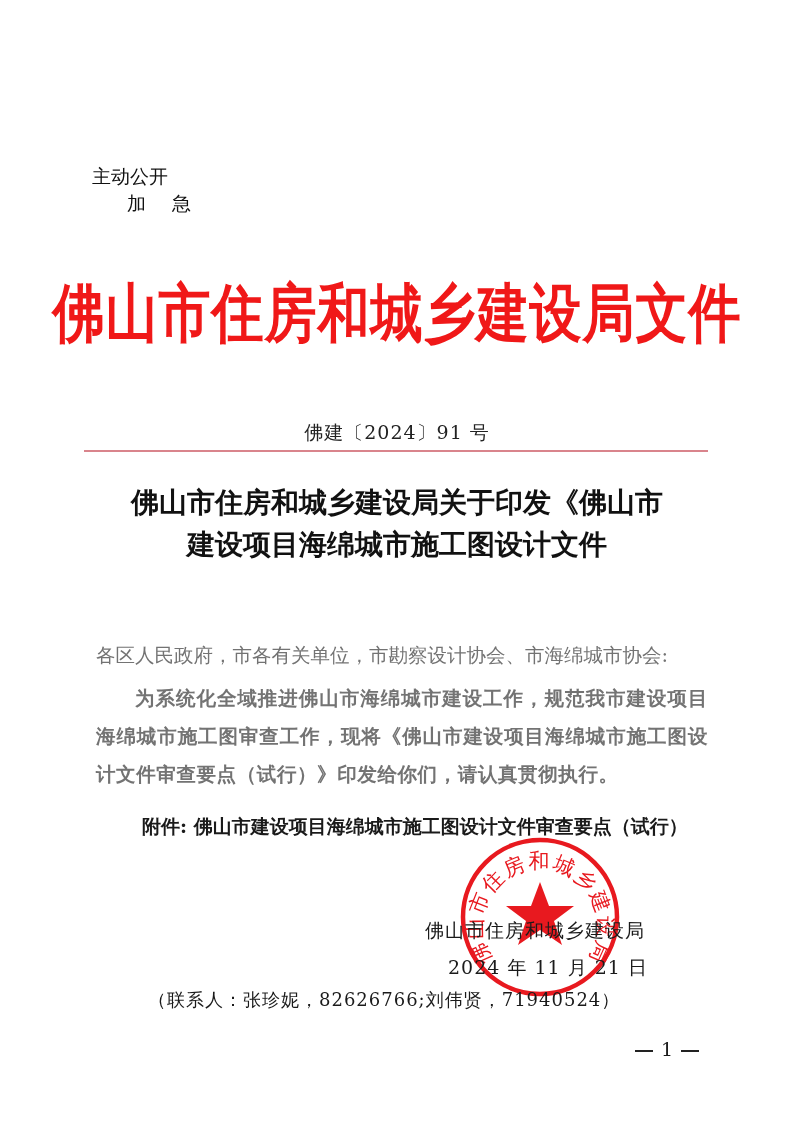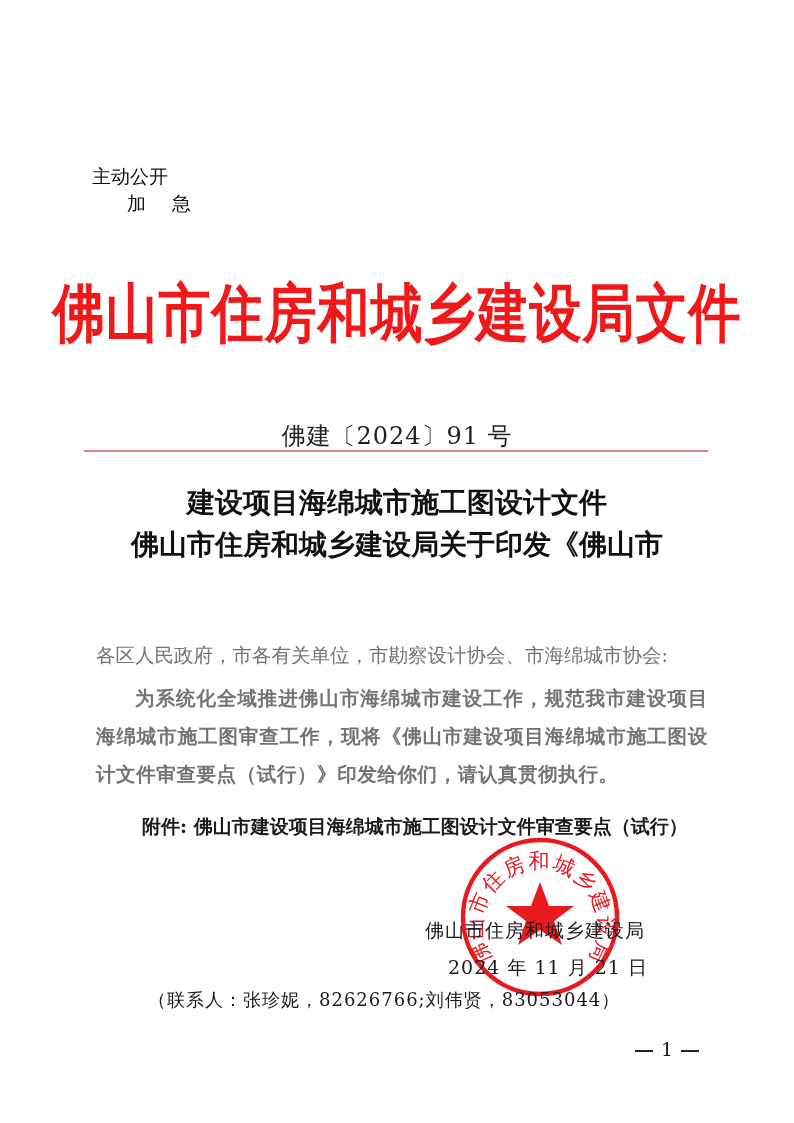"佛建〔2024〕91 号" .doc-number { font-size: 24px -> 19px }
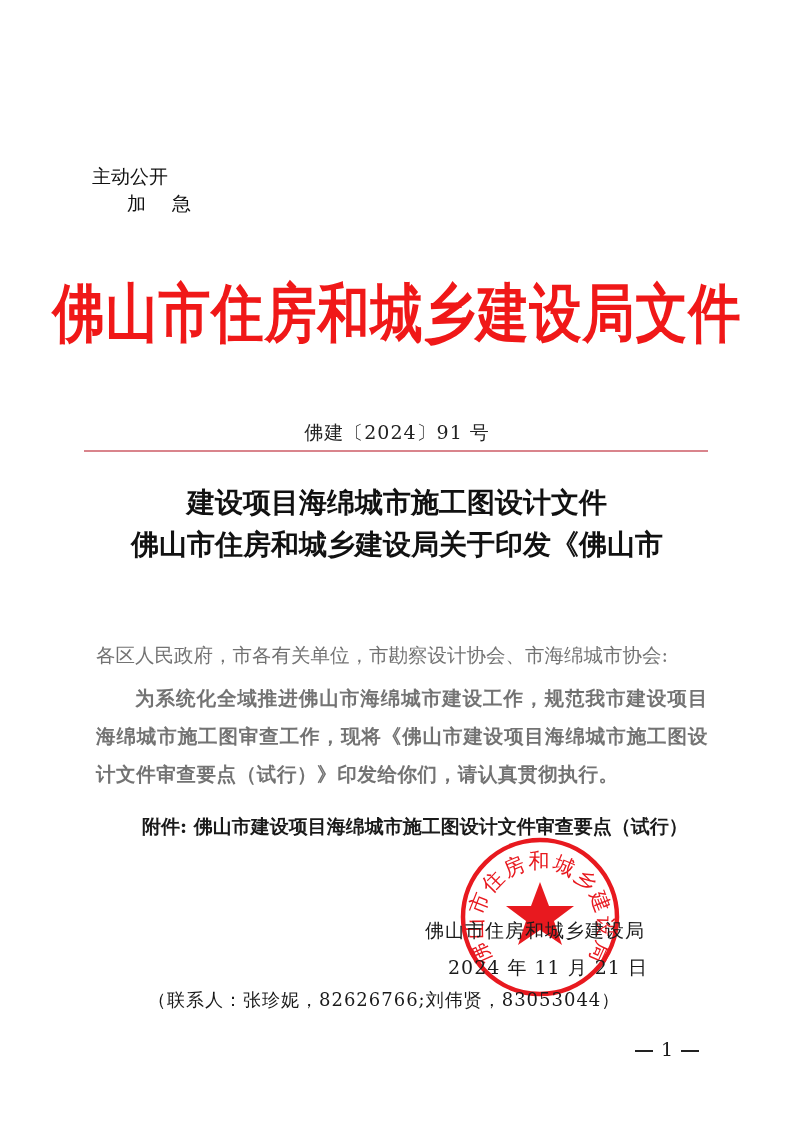"建设项目海绵城市施工图设计文件" div { order: before "佛山市住房和城乡建设局关于印发《佛山市" -> after "佛山市住房和城乡建设局关于印发《佛山市" }
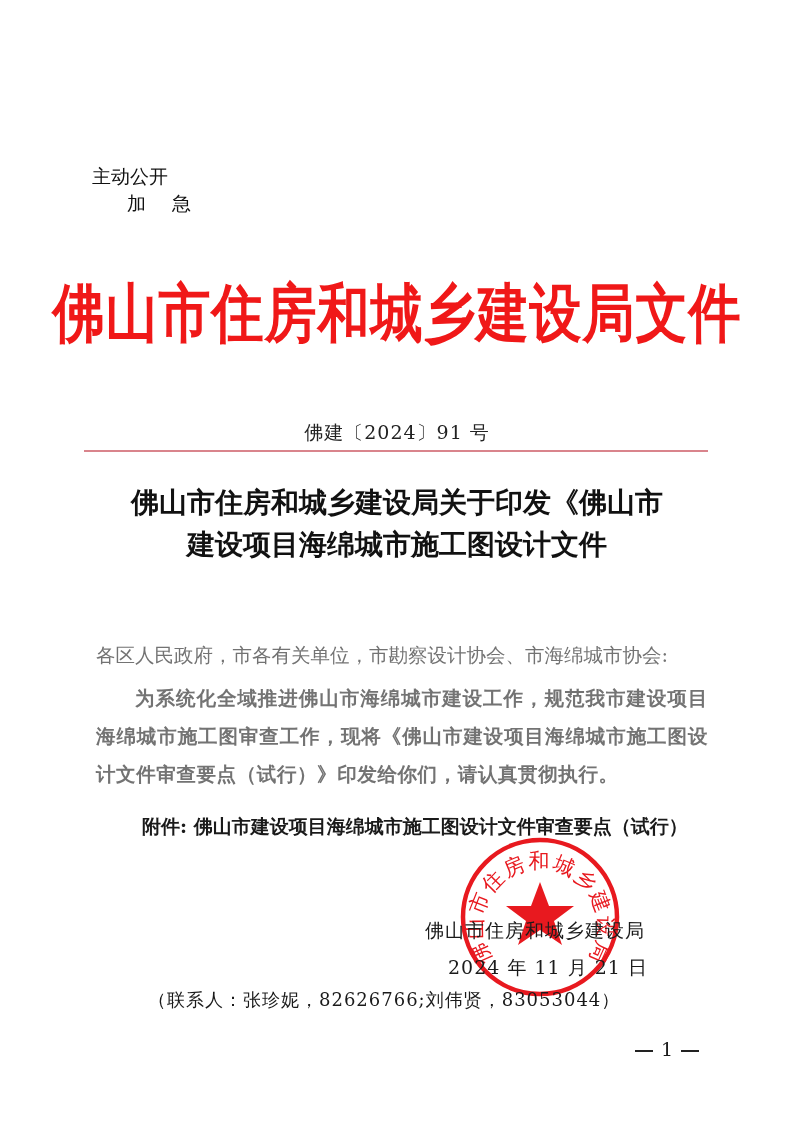"（联系人：张珍妮，82626766;刘伟贤，83053044）" div.abs { text: 83053044 -> 71940524 }
